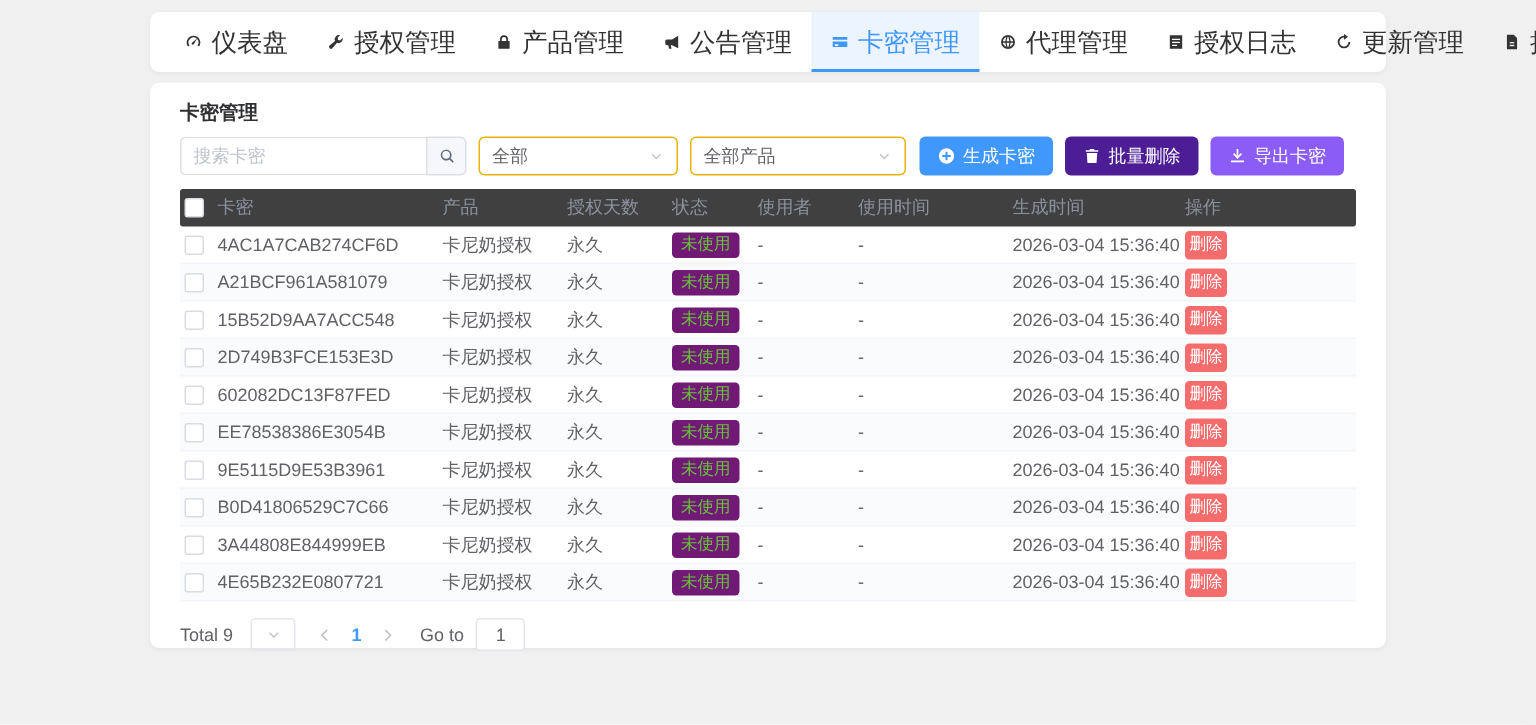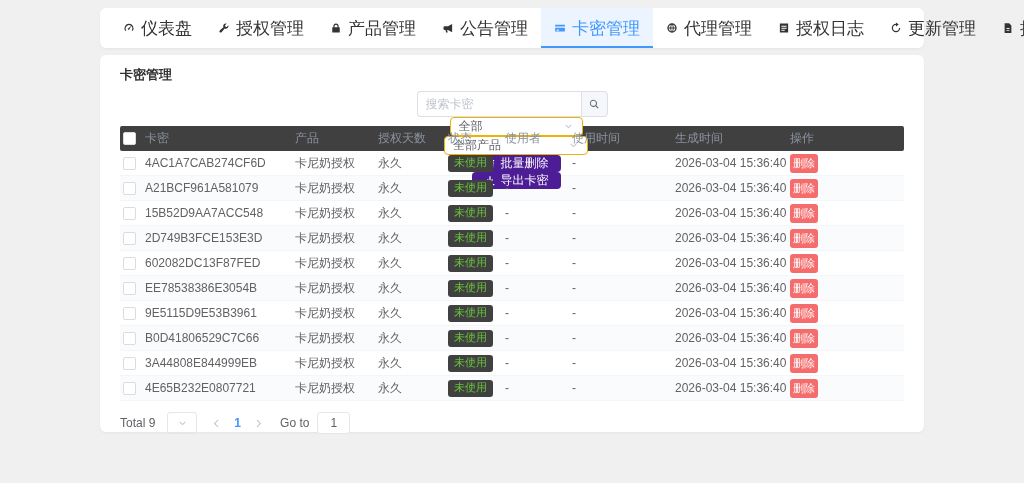"搜索卡密" .toolbar { flex-direction: column -> none }
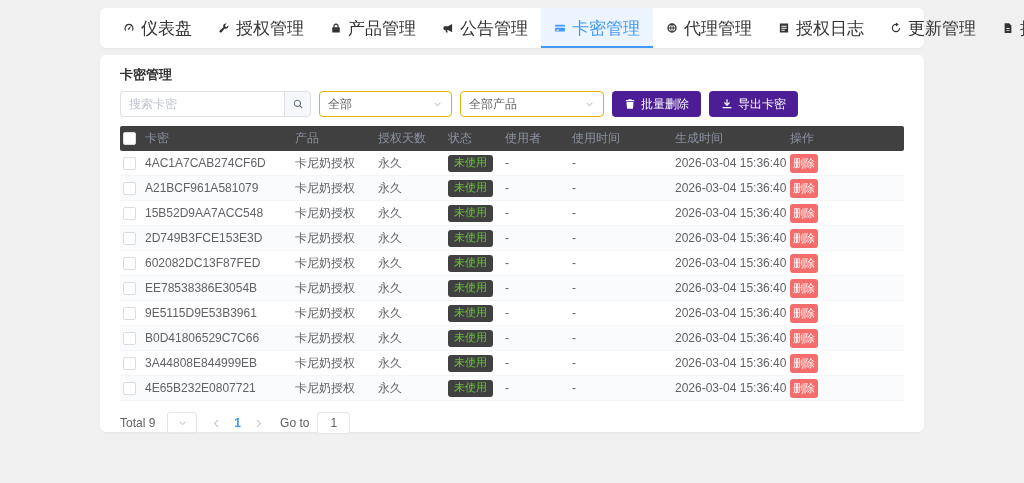"生成卡密" button.btn { html: none -> <button> <span> <svg> <path></path> </svg> </span> <span>生成卡密</span> </button> }
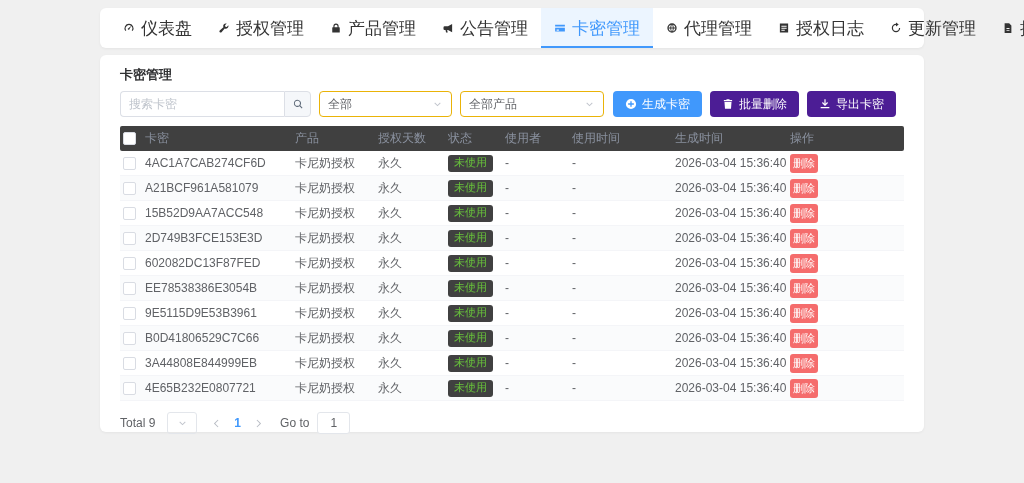"导出卡密" .btn.export { background: #4c1d95 -> #8b5cf6 }
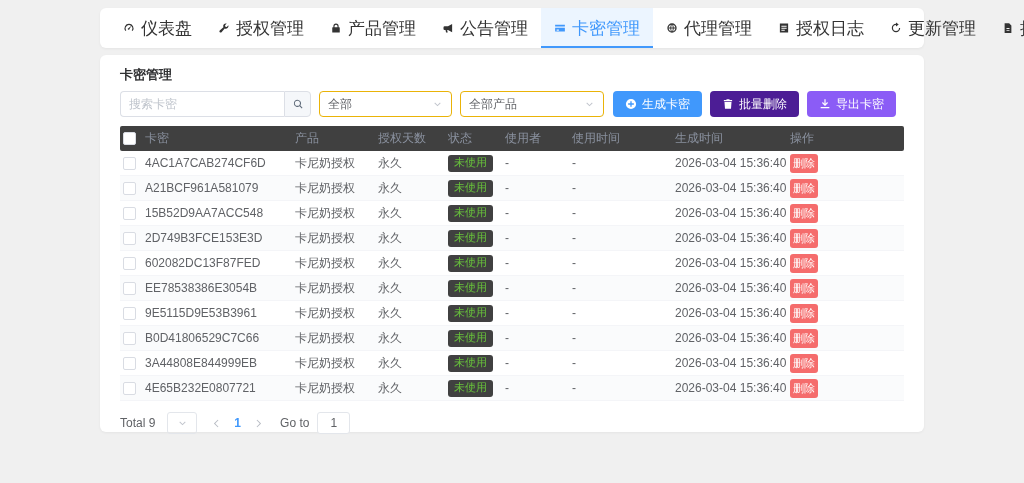"未使用" .badge { background: #404040 -> #701a75; font-family: Liberation Mono, monospace -> none }
